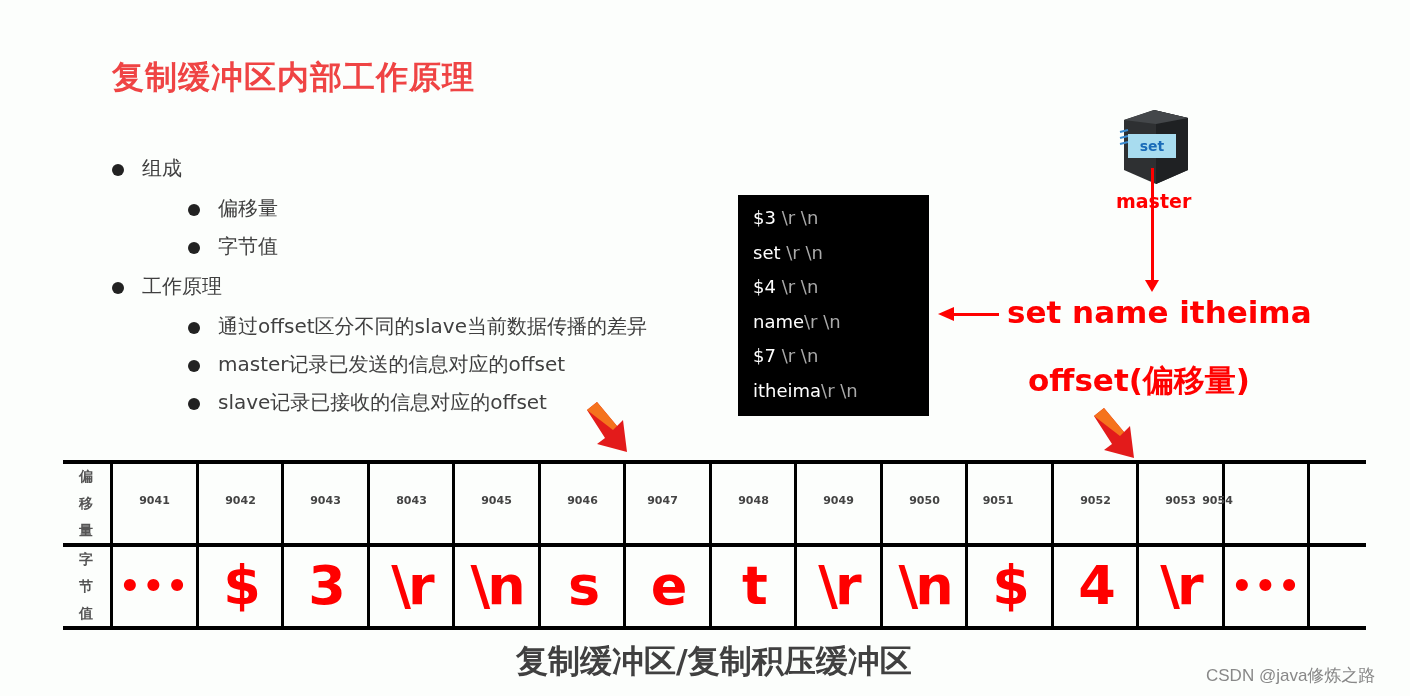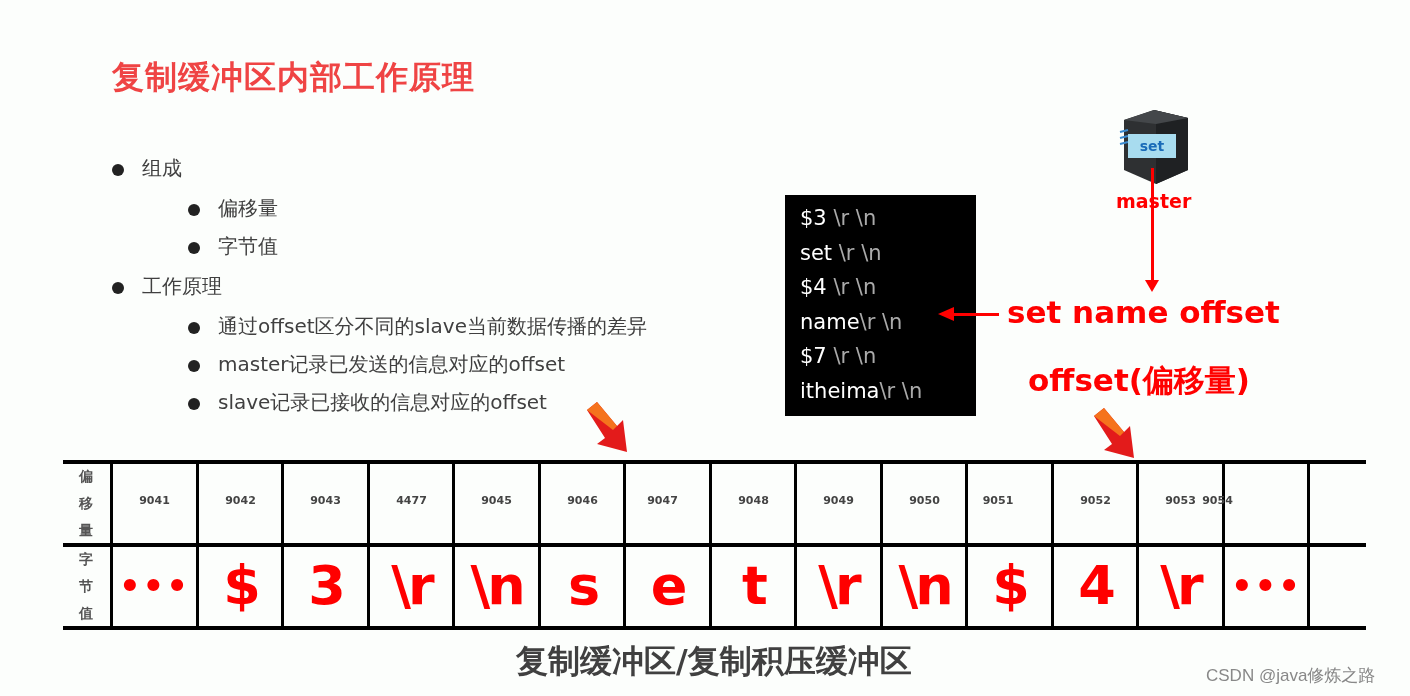"$3 \r \n" .codebox { font-size: 21px -> 18px; left: 785px -> 738px }
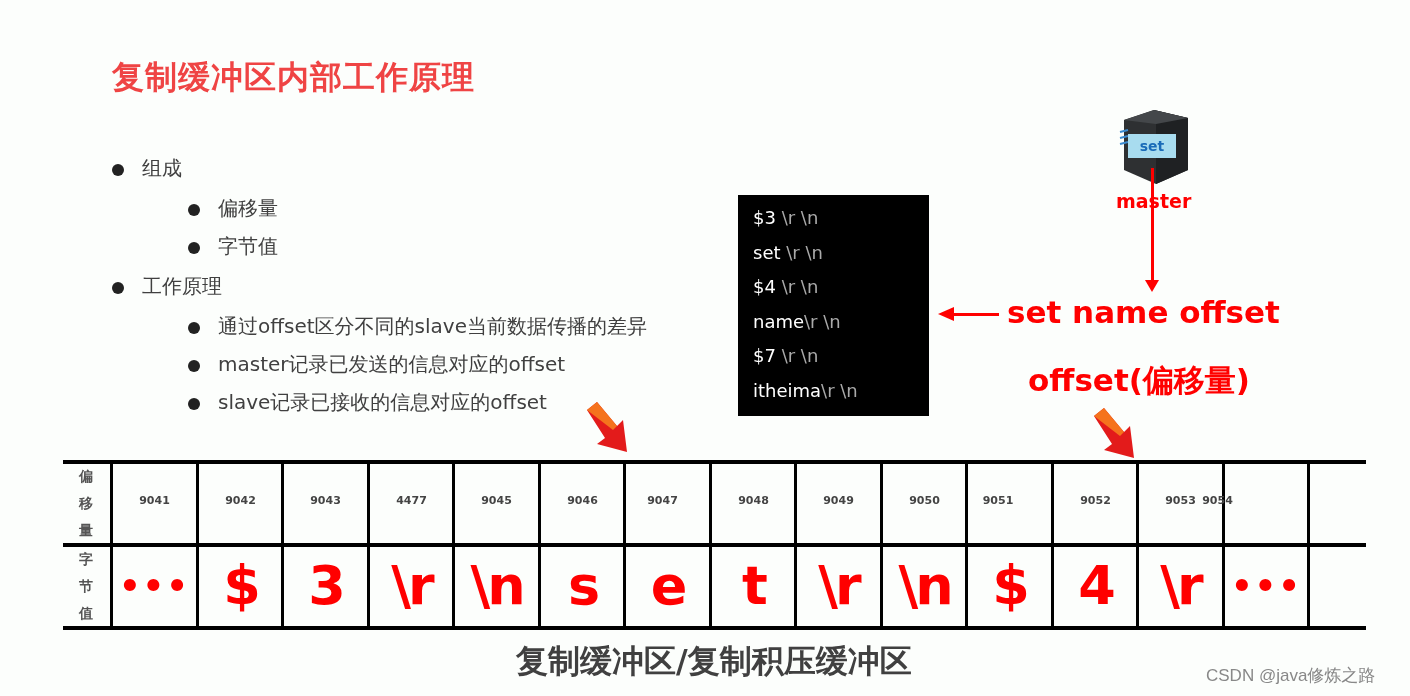"set name offset" div.abs { text: offset -> itheima }
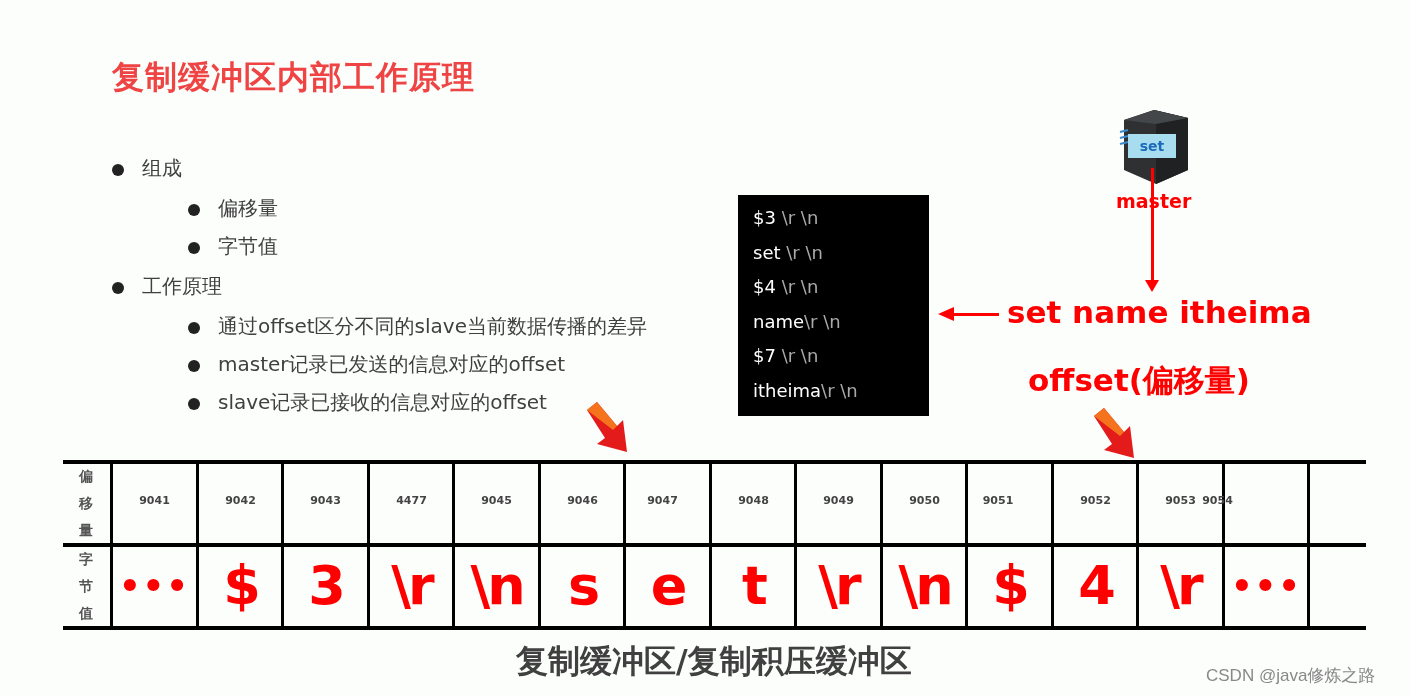"4477" div.cell-off { text: 4477 -> 8043 }
